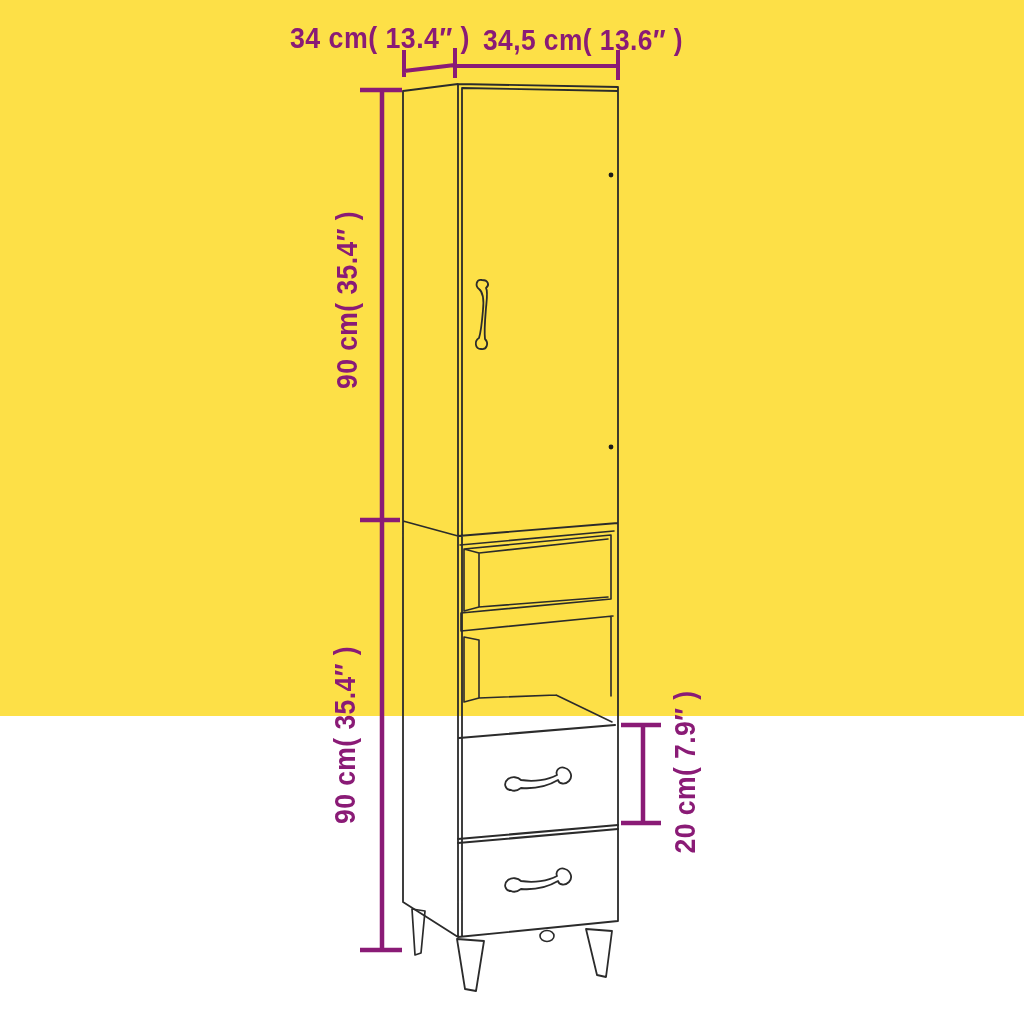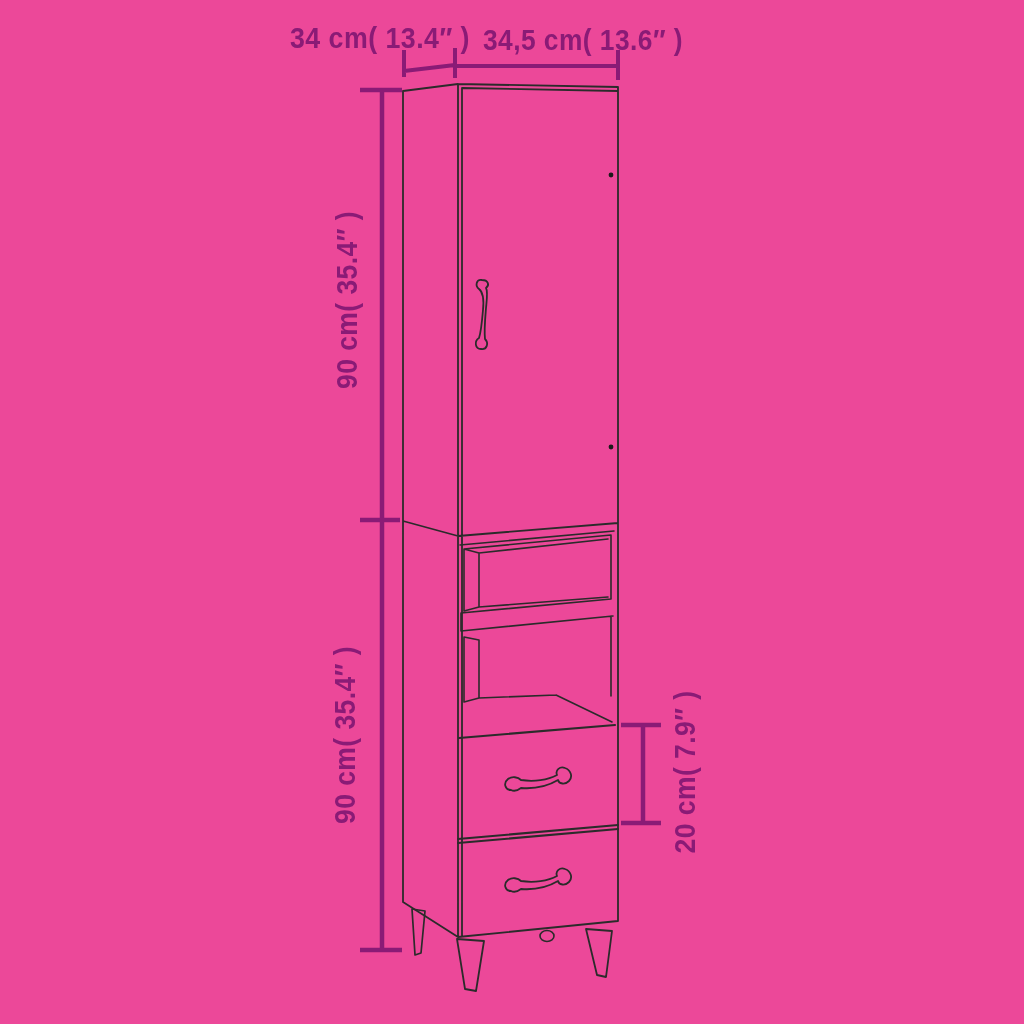"34 cm( 13.4″ )" .canvas { background: #ec4899 -> #fde047; height: 1024px -> 716px }
